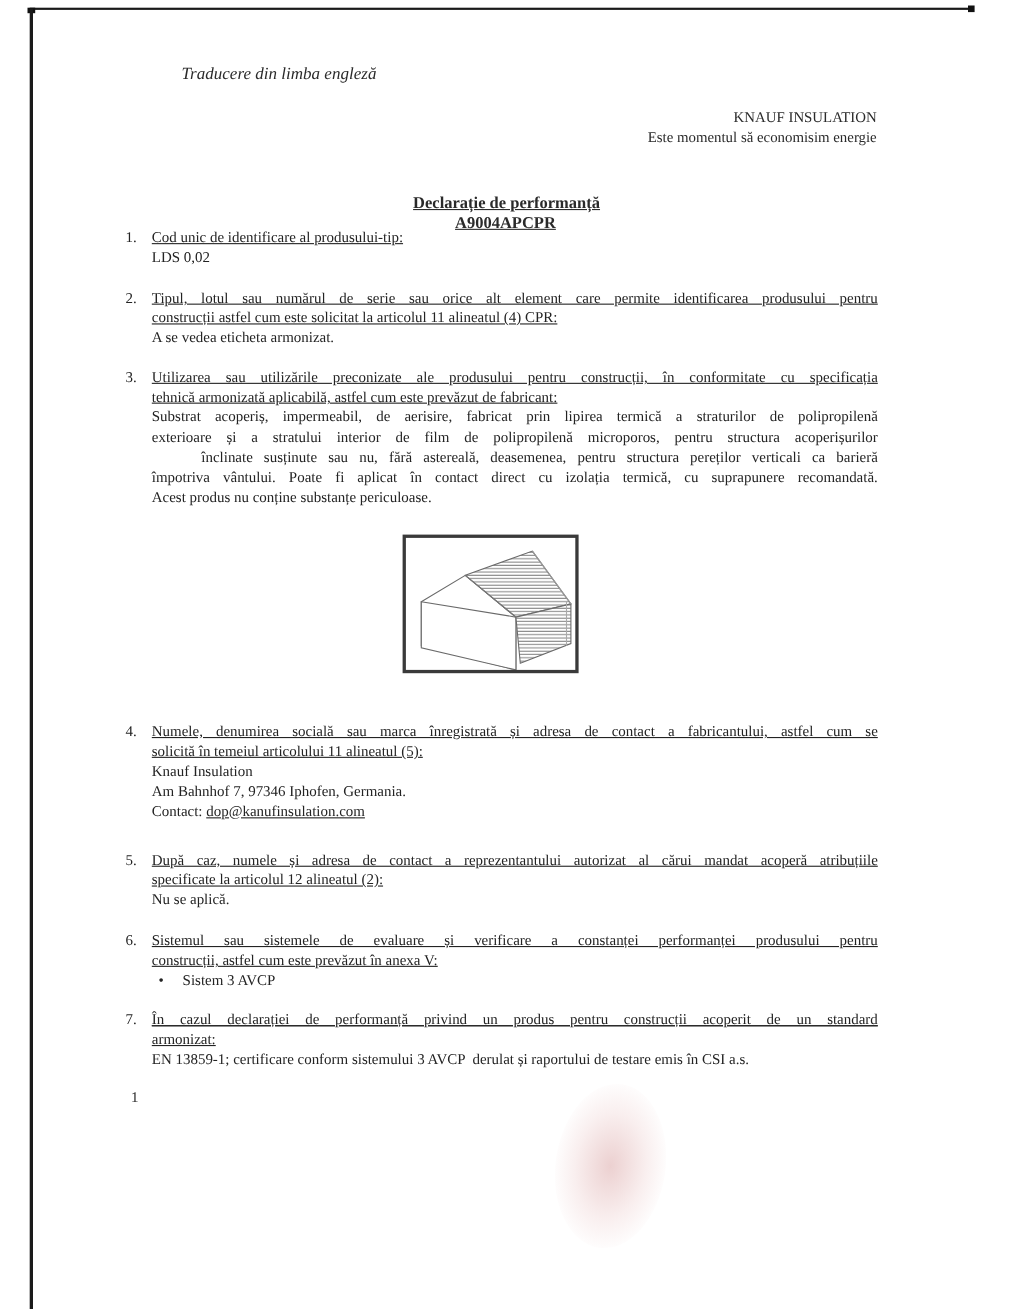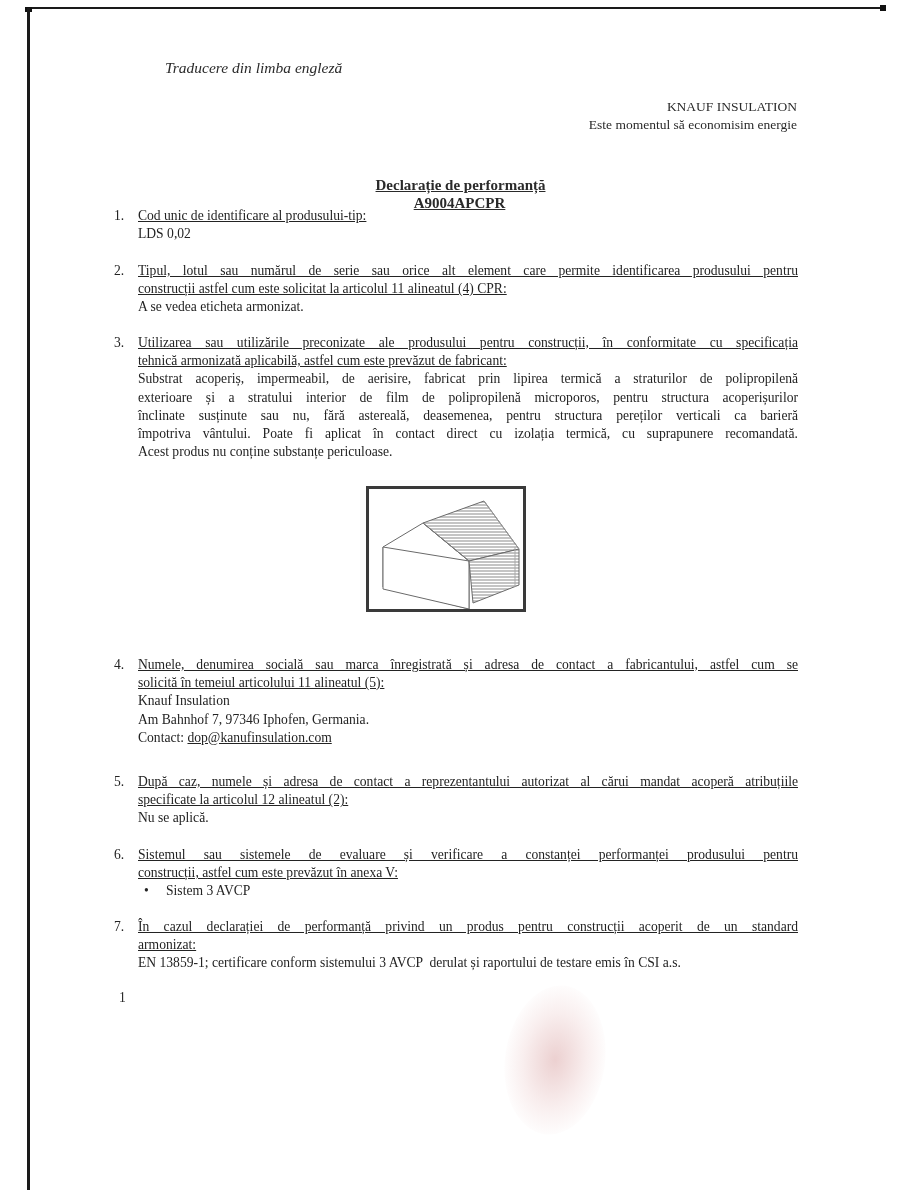"înclinate susținute sau nu, fără" span.line { margin-left: none -> 45px }
